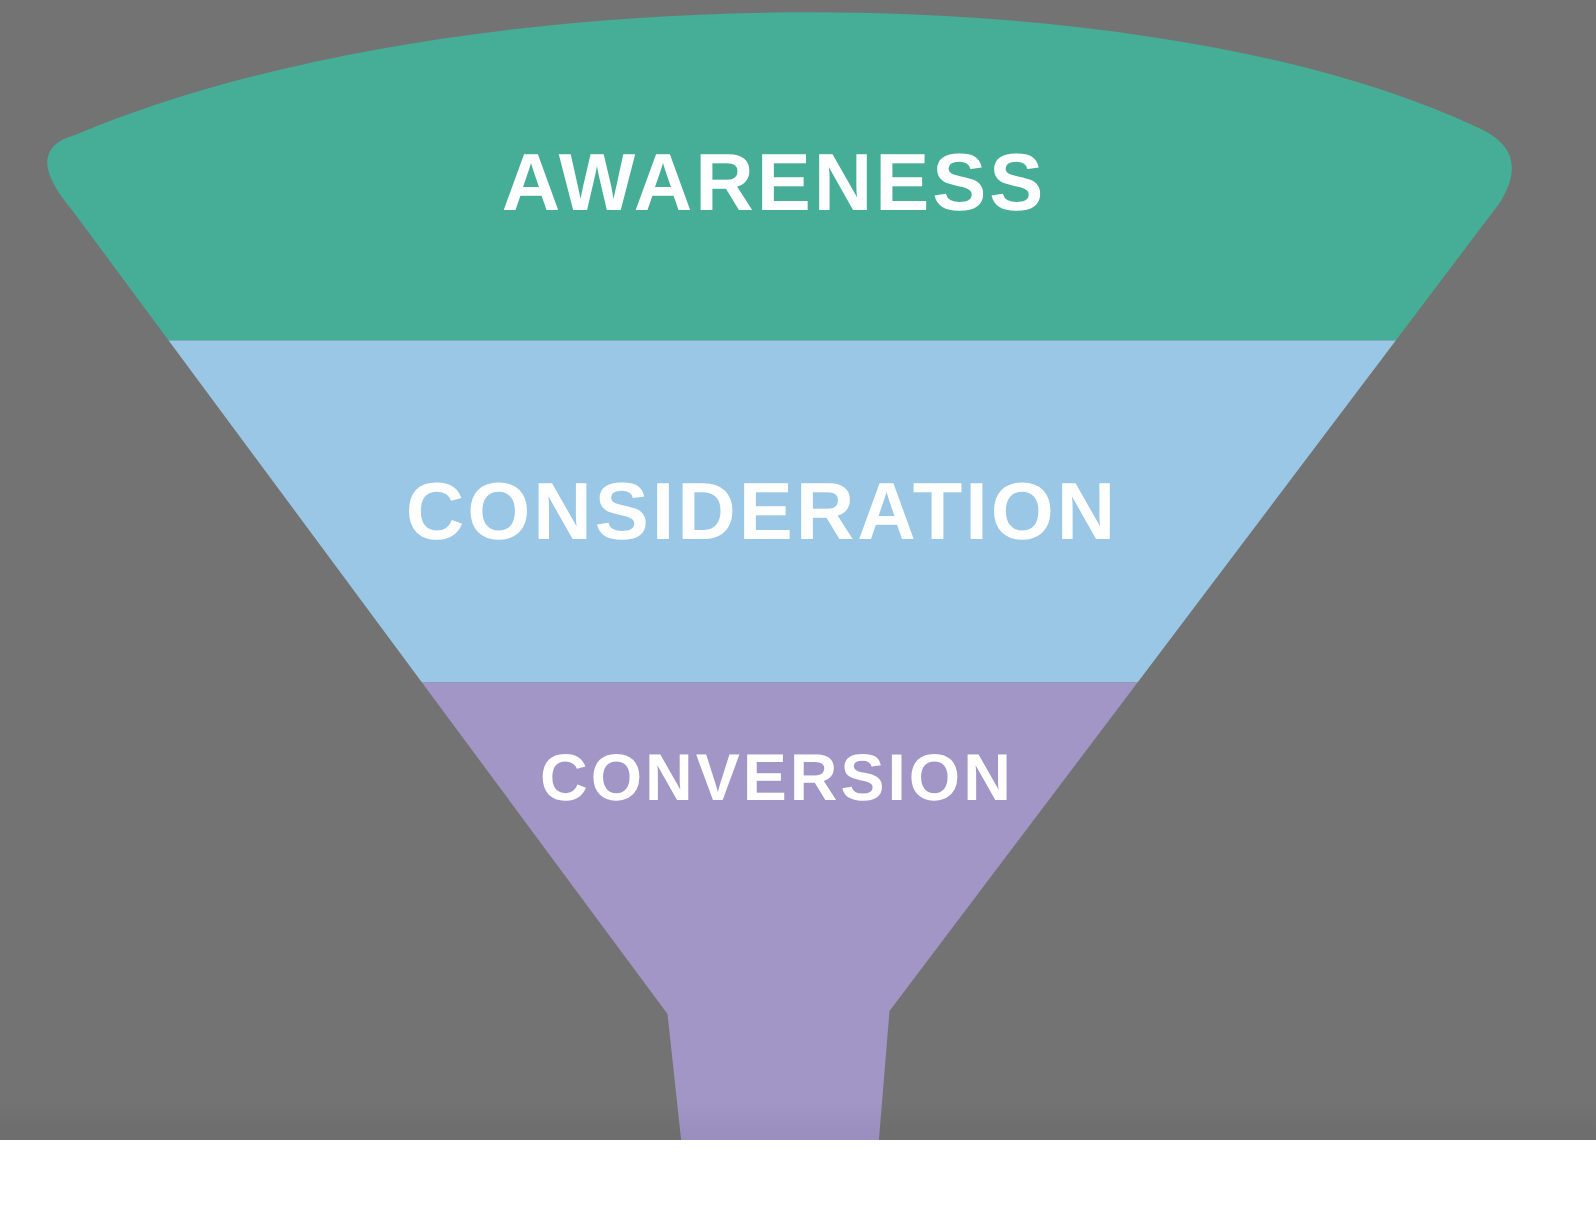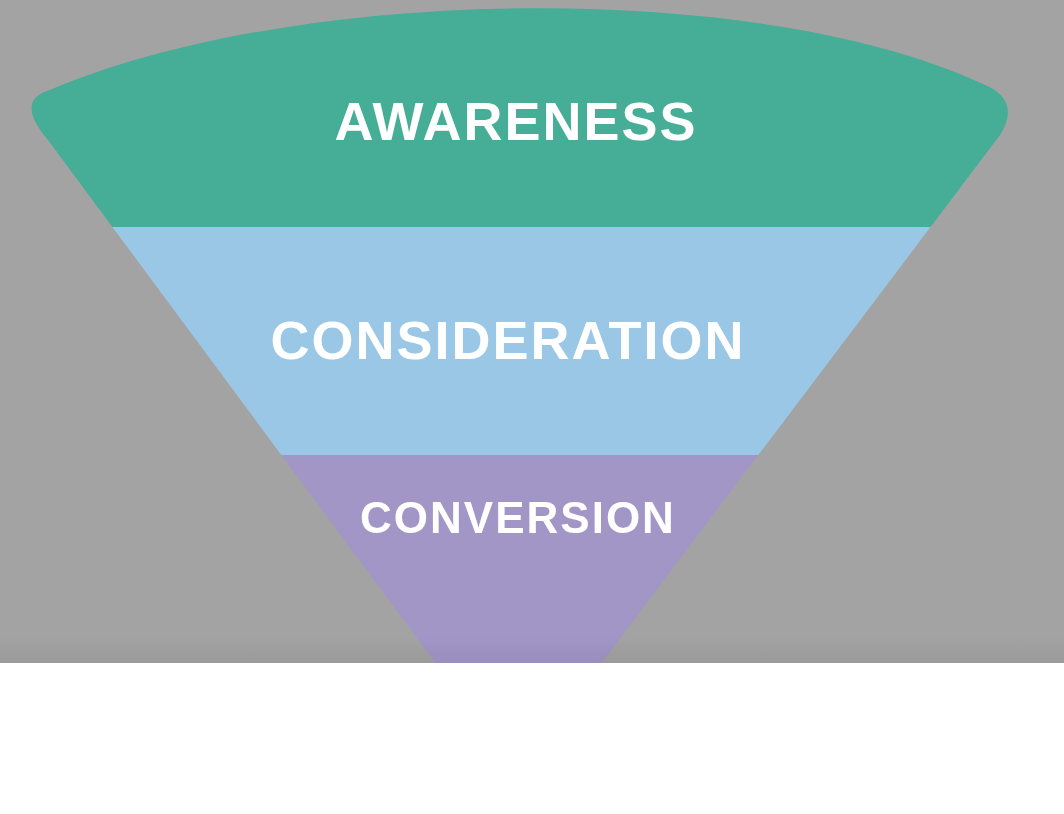"AWARENESS" .canvas { background: #a3a3a3 -> #737373; height: 663px -> 760px }
